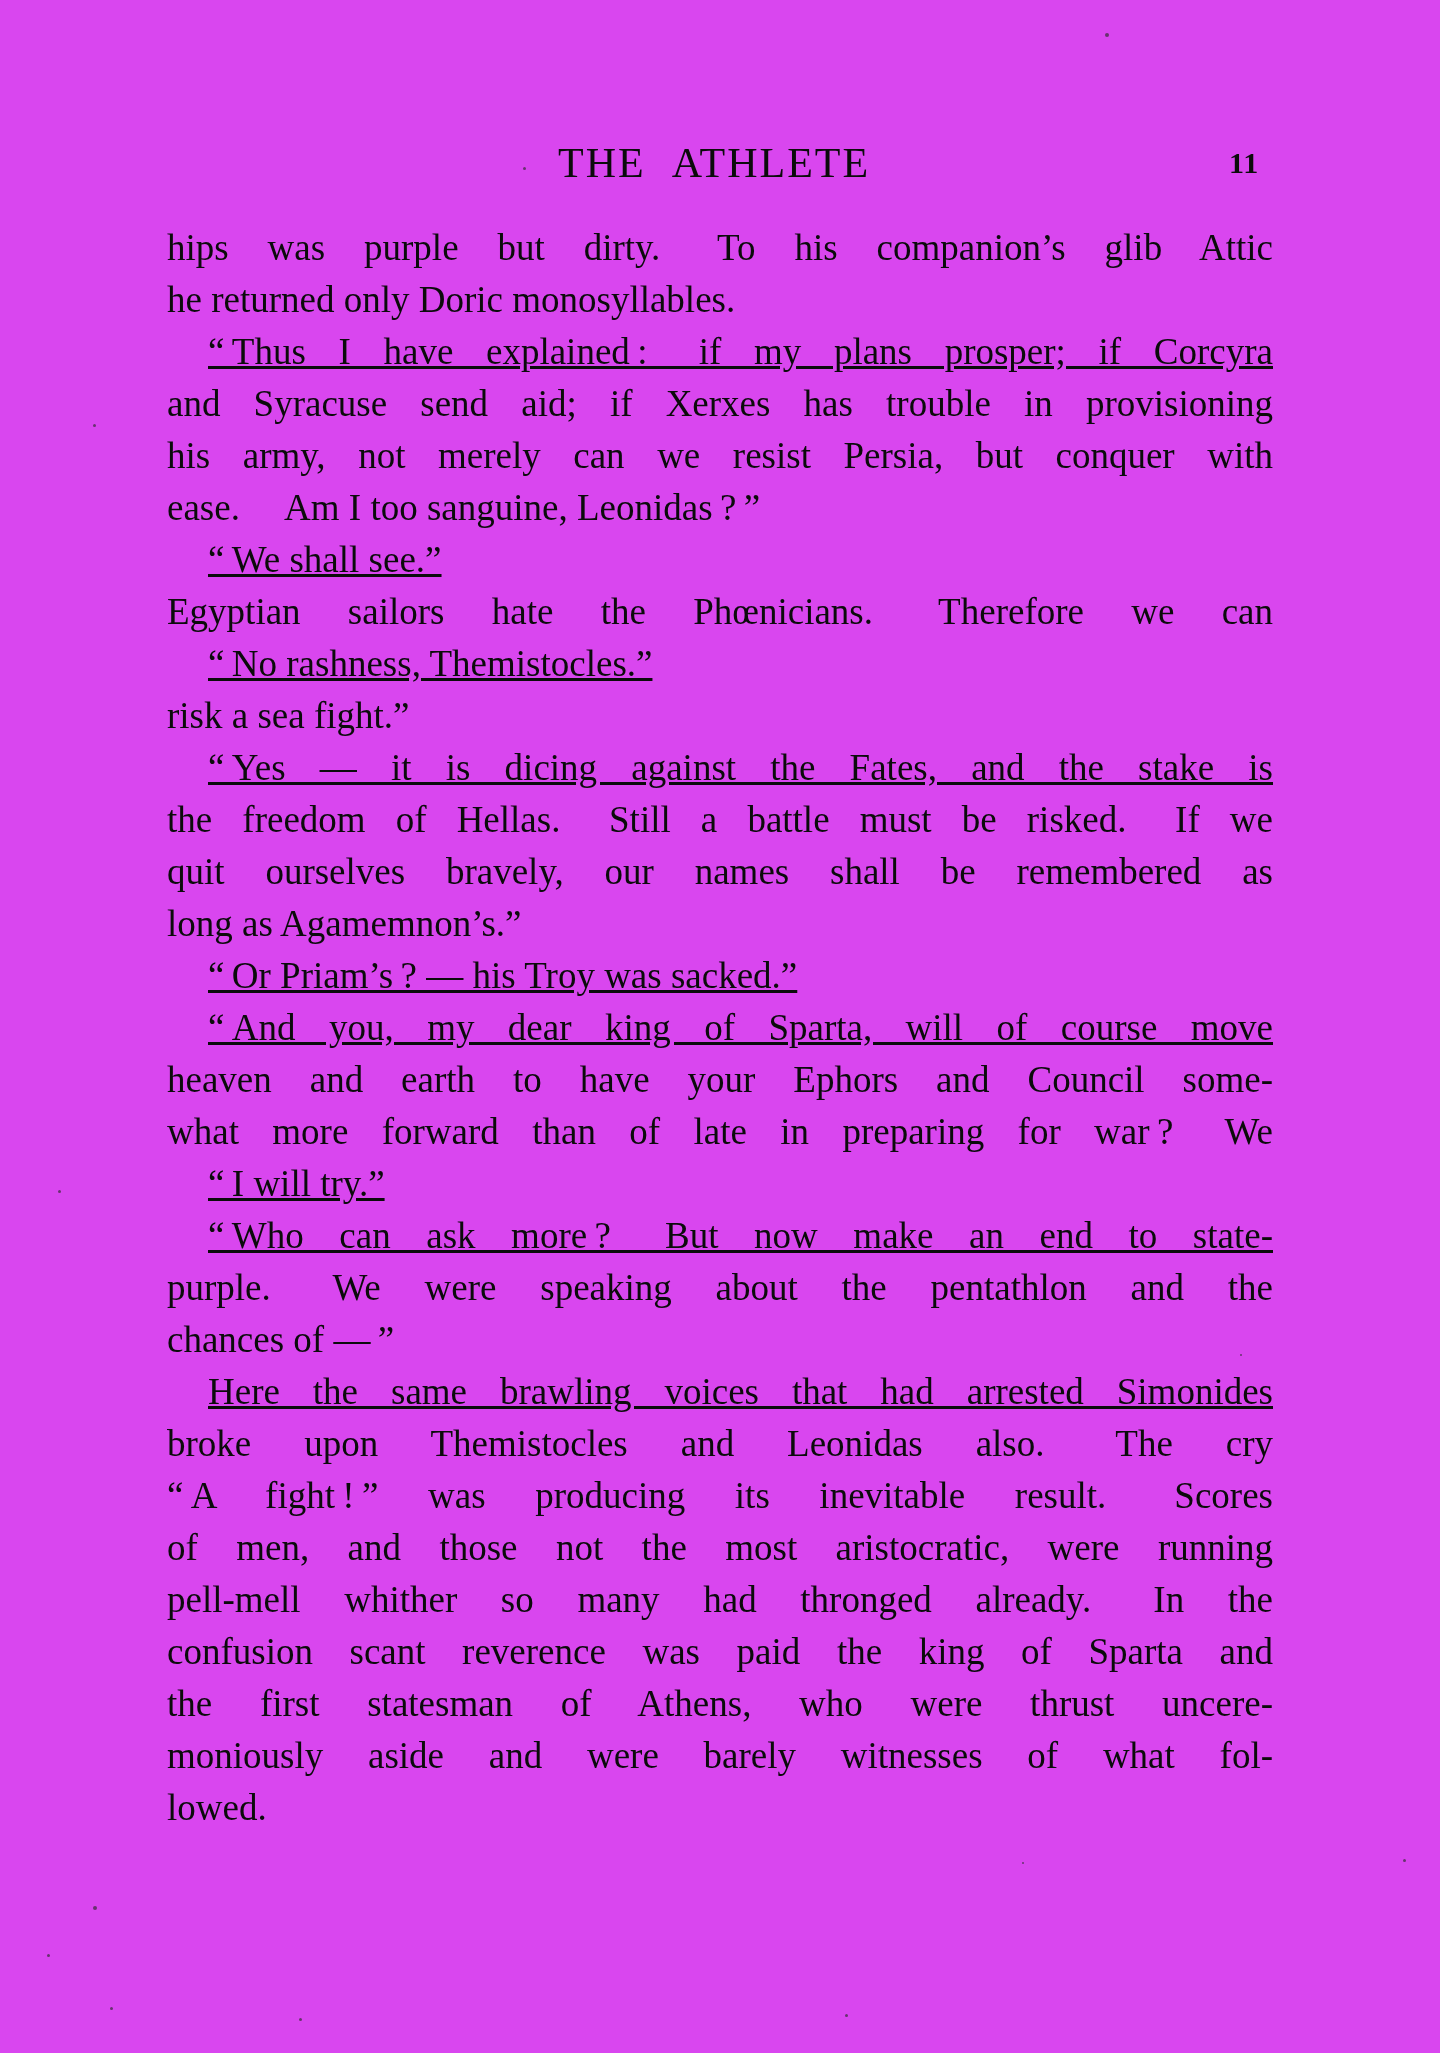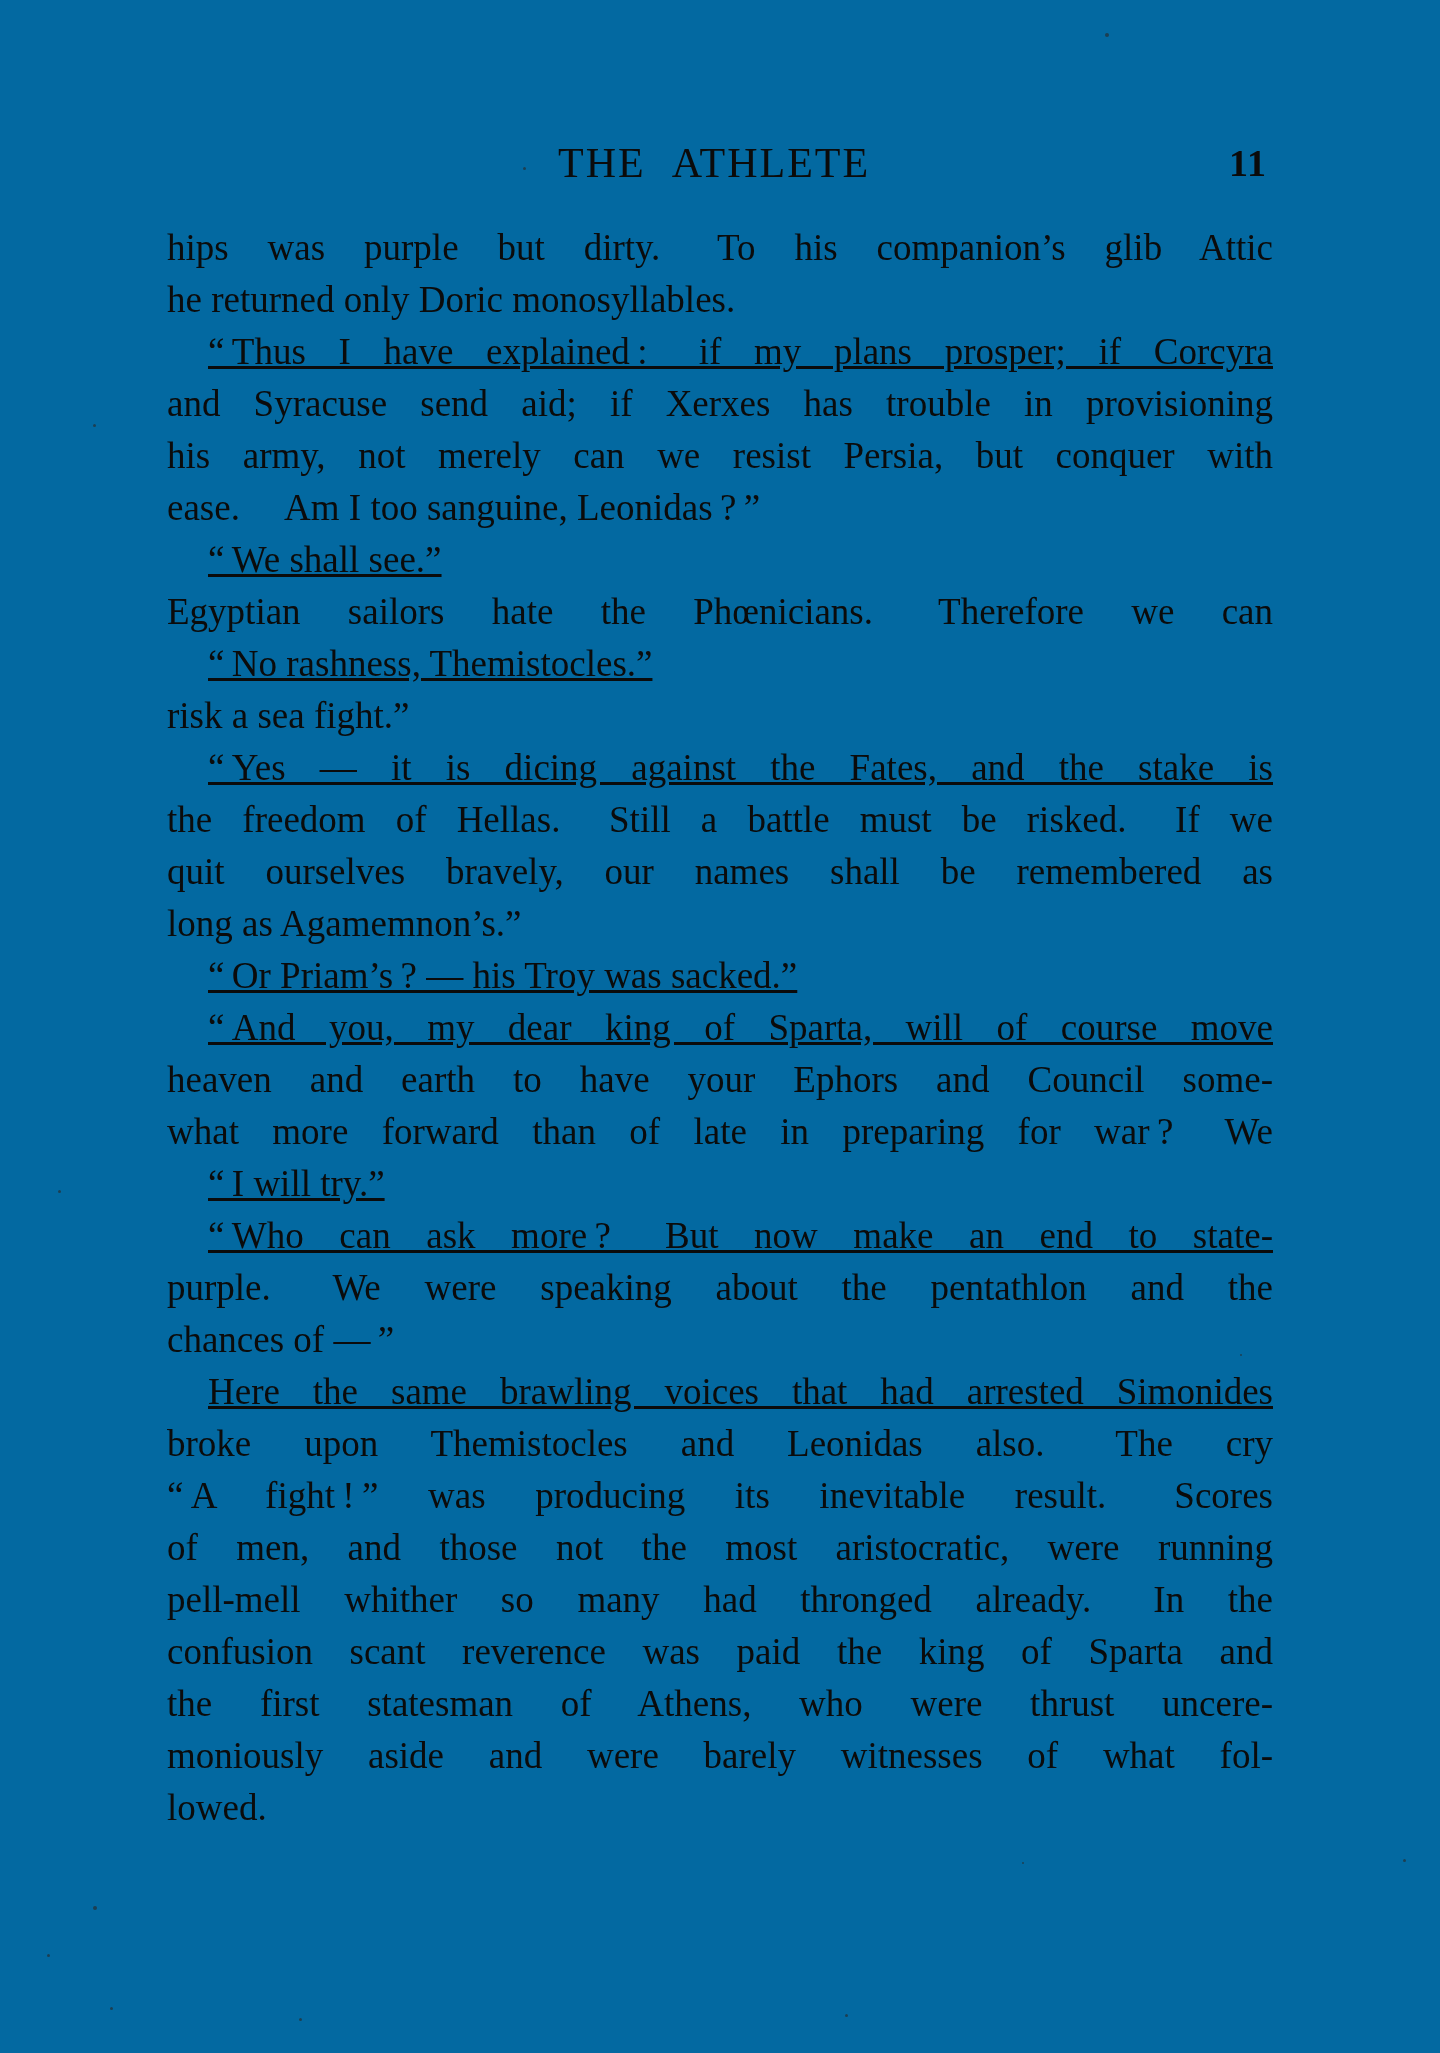"THE ATHLETE" .page { background: #0369a1 -> #d946ef }
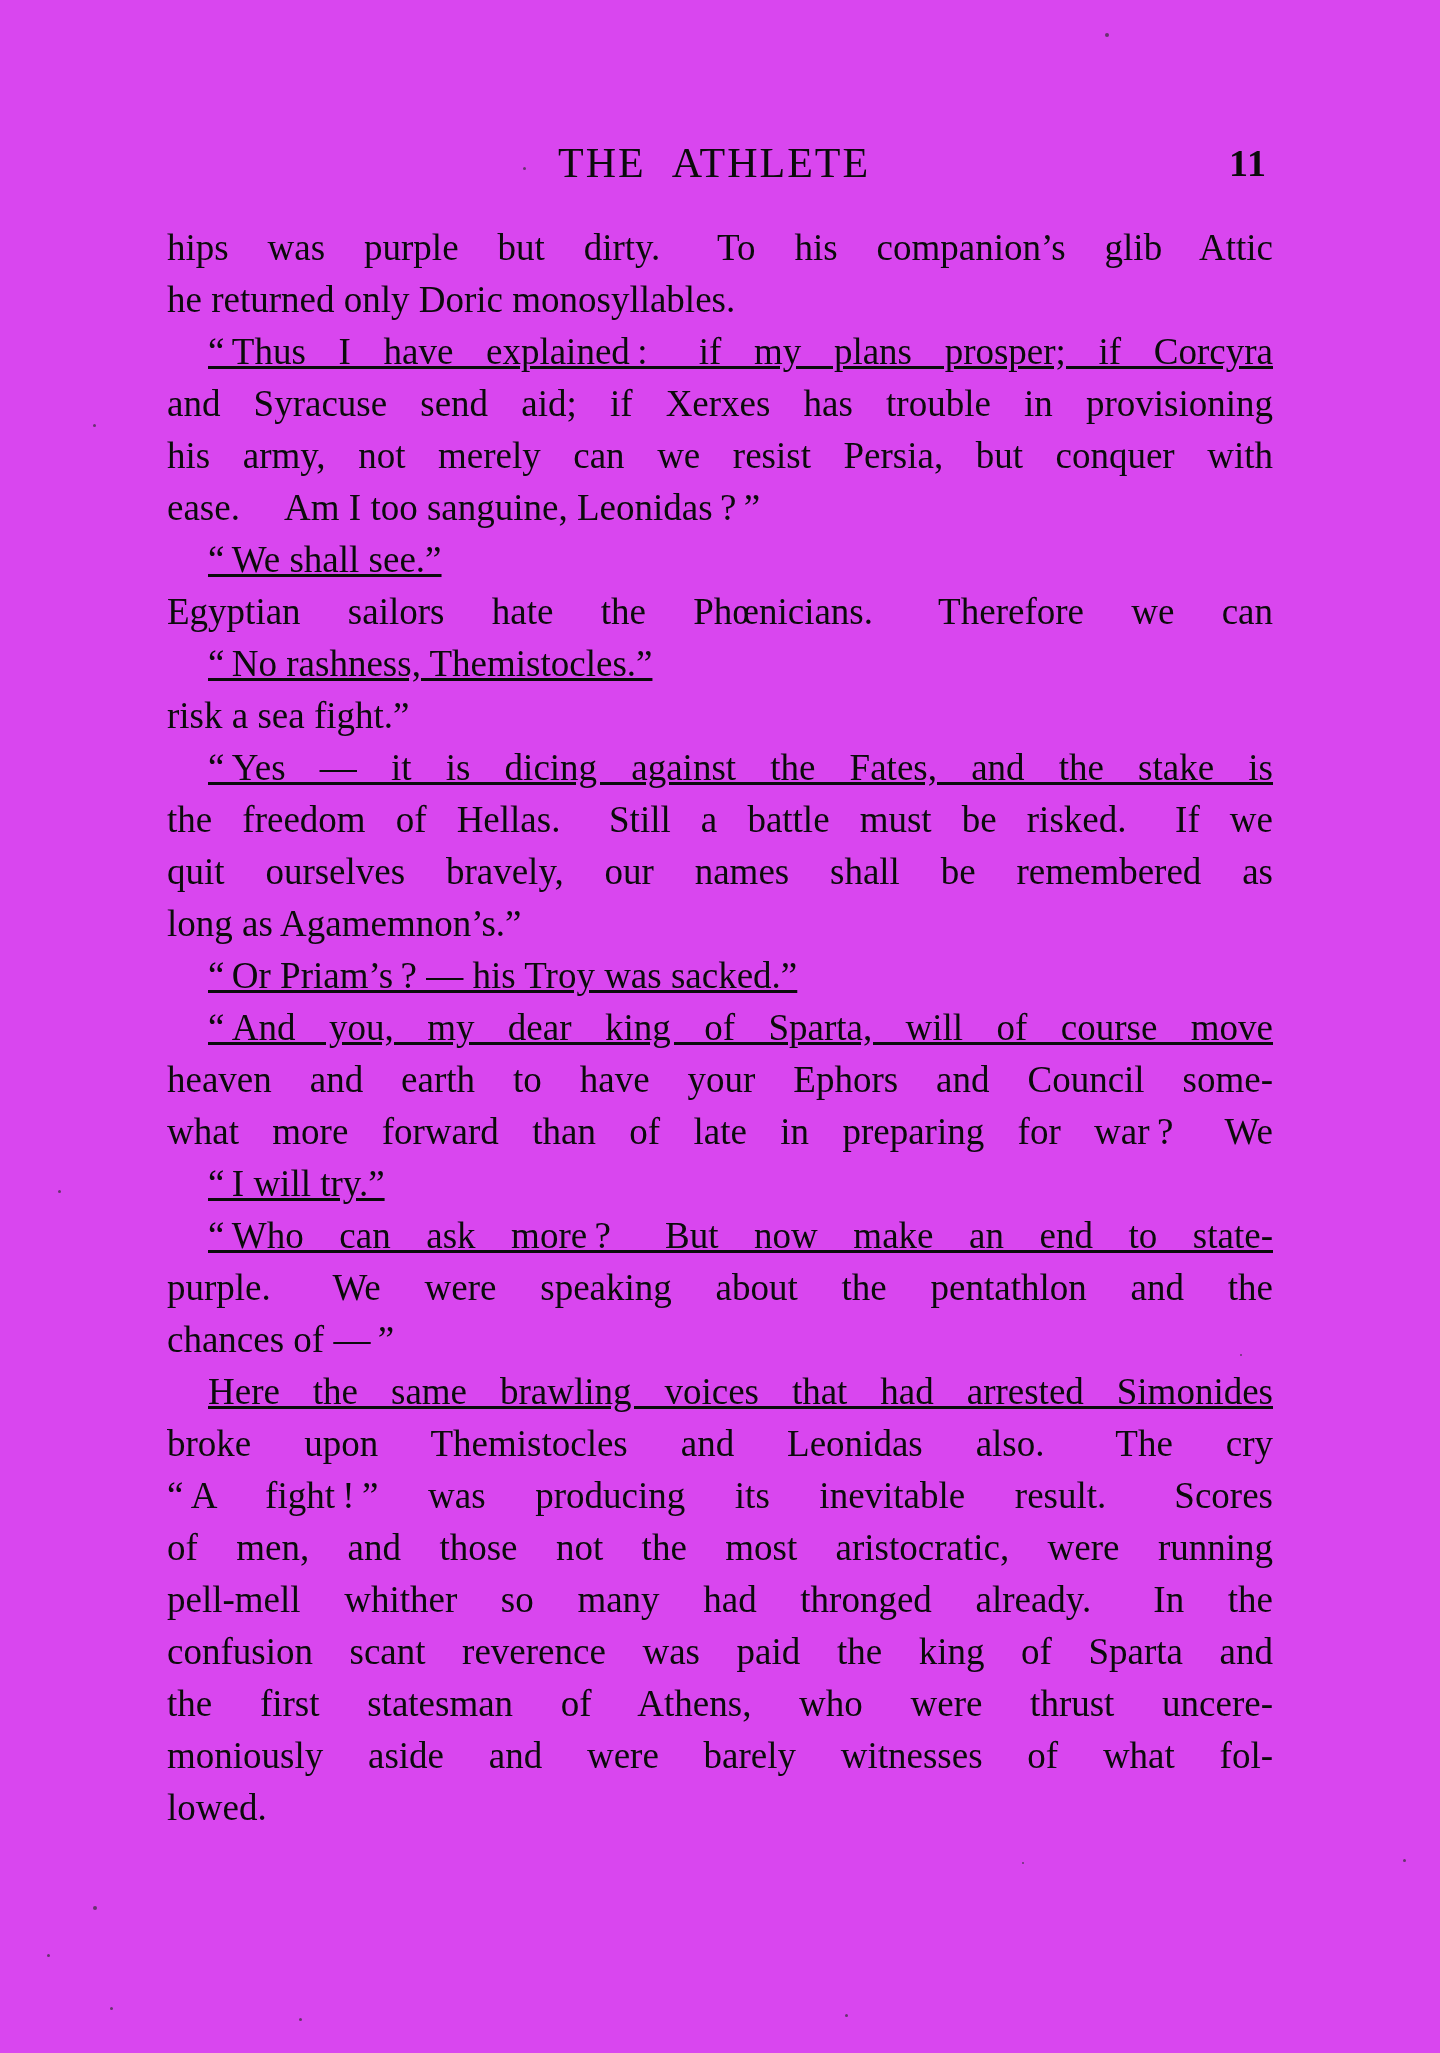"11" .page-number { font-size: 38px -> 30px }
